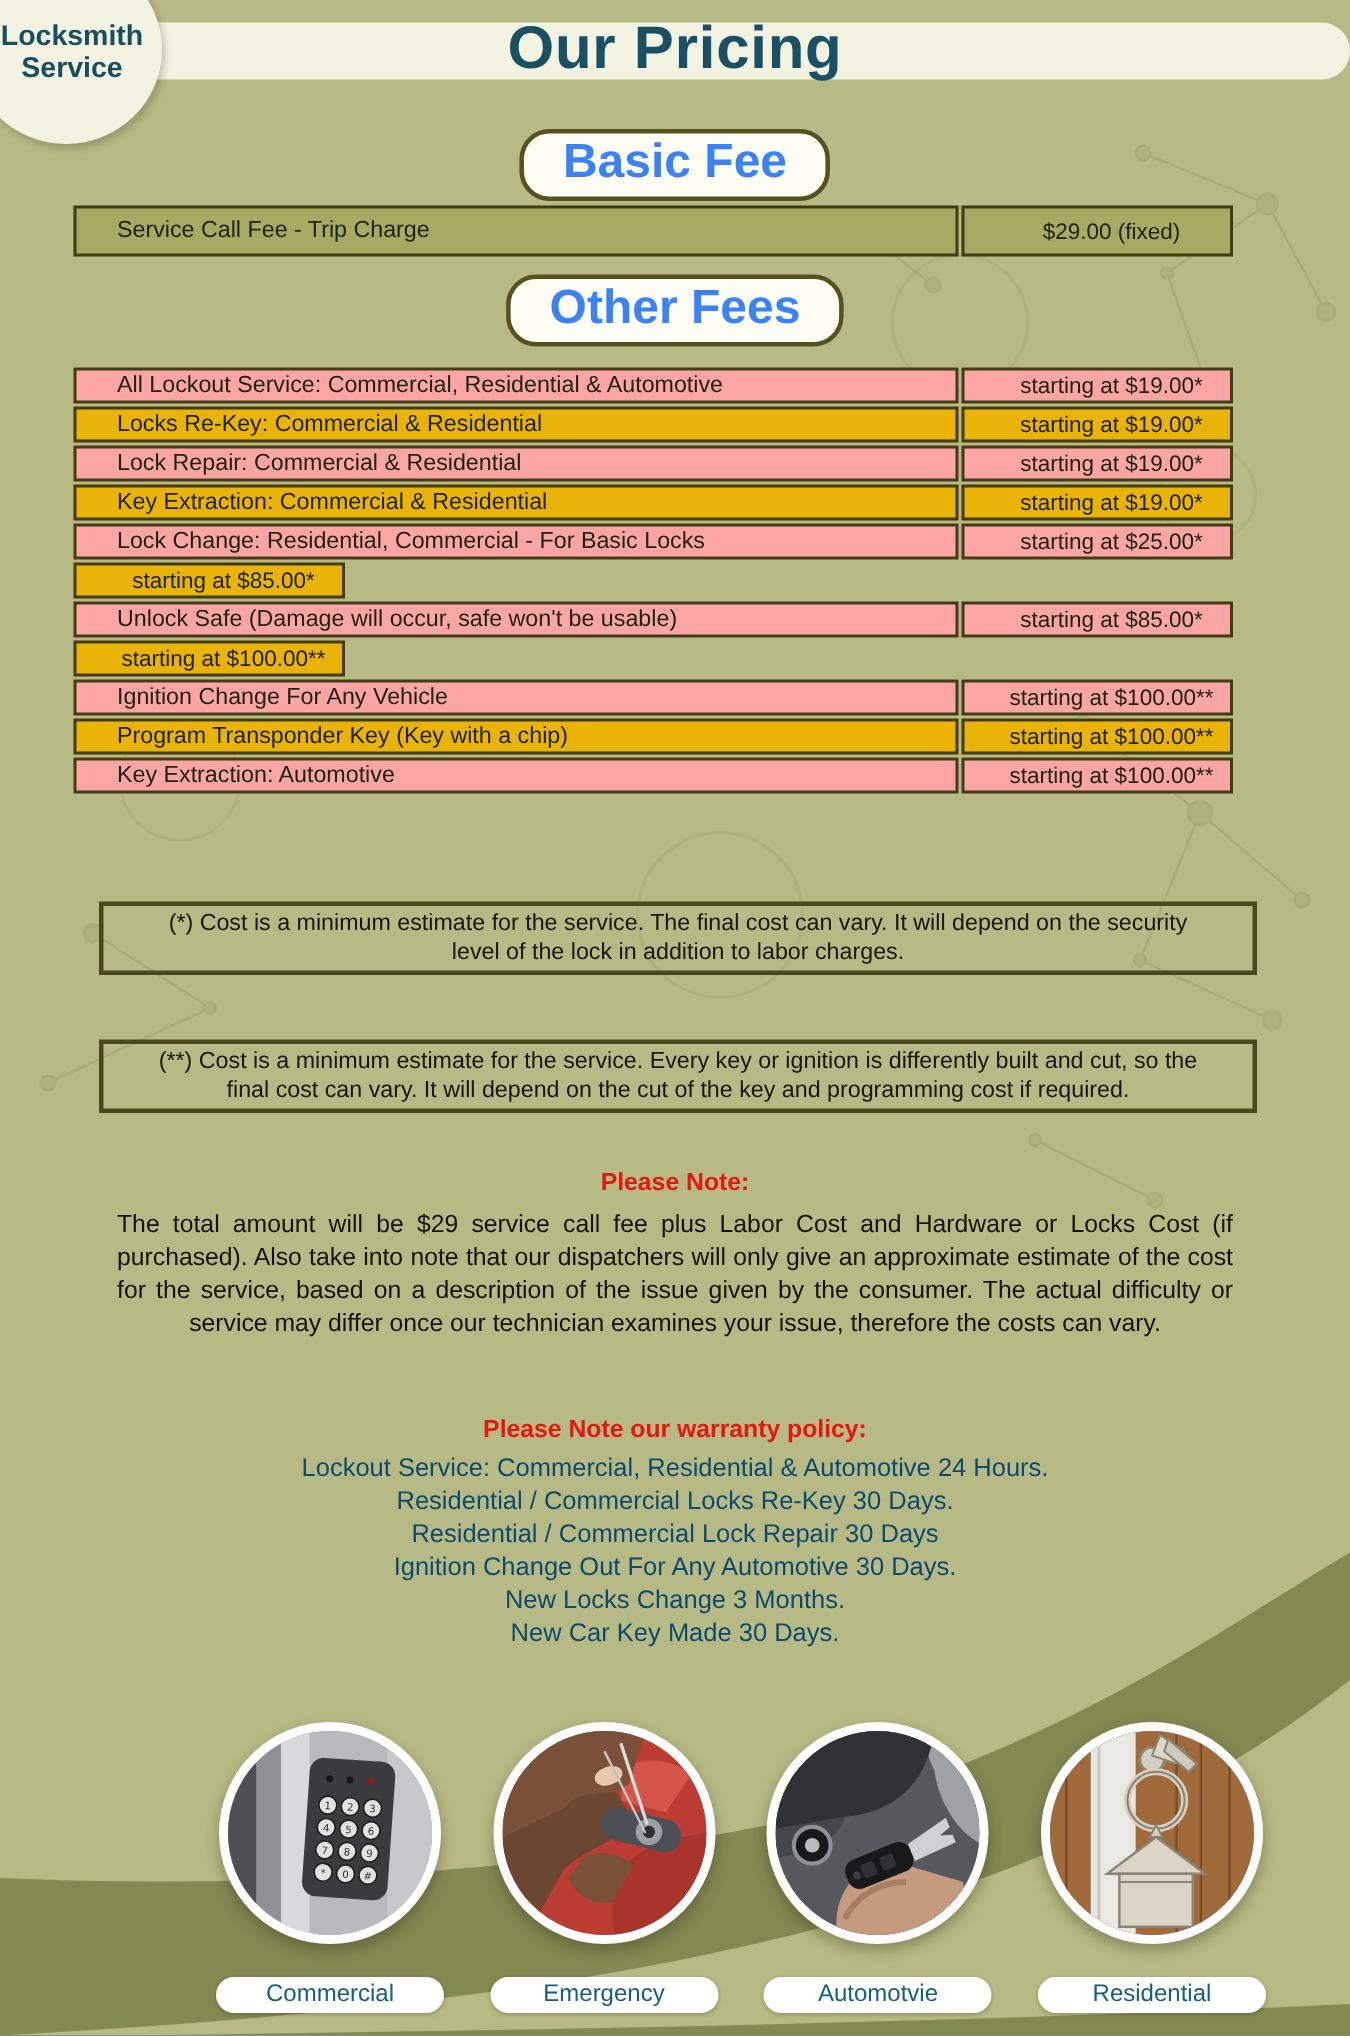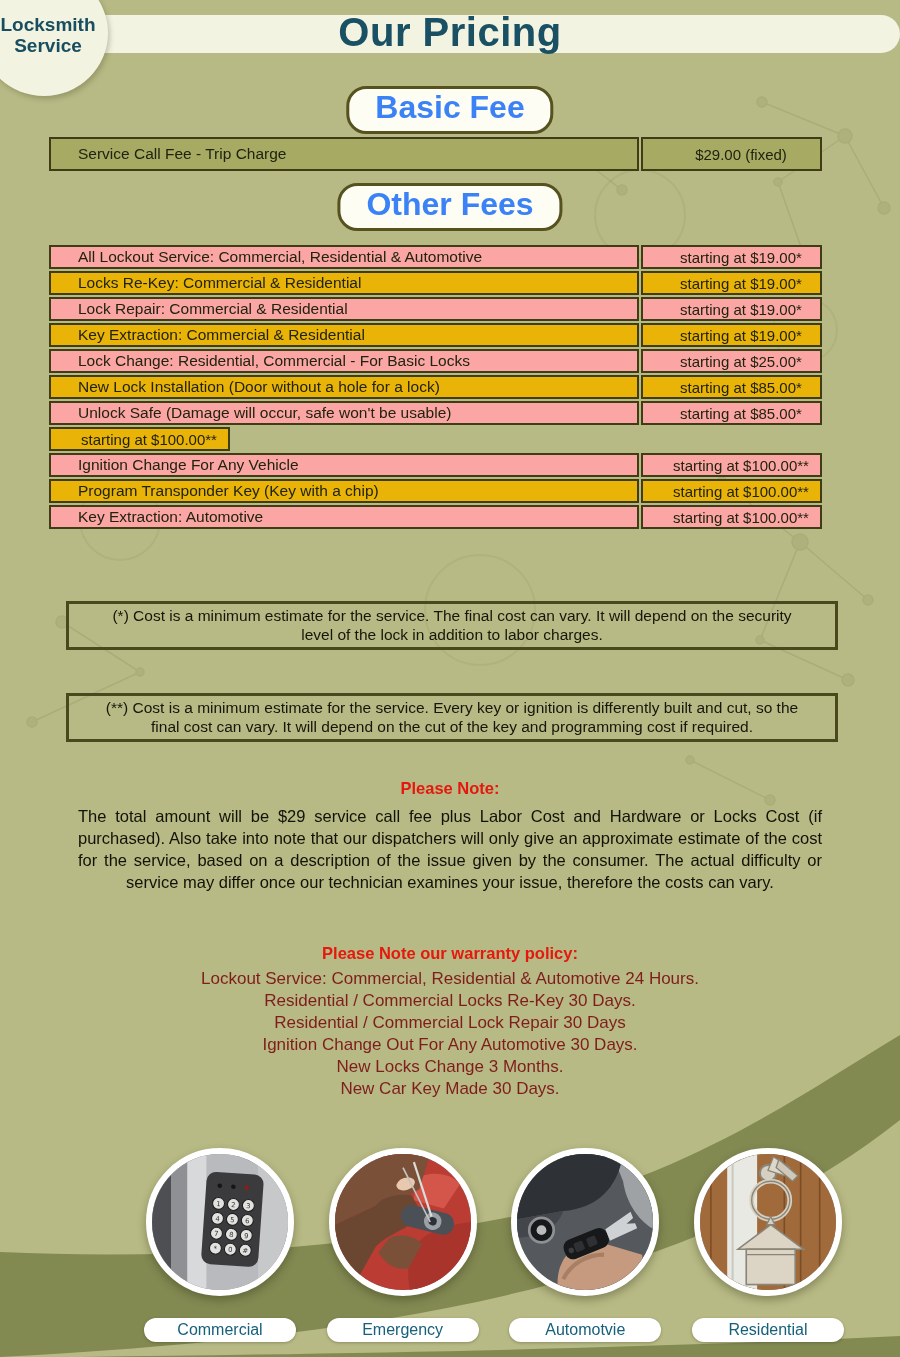"New Lock Installation (Door without" div.cell { html: <div>New Lock Installation (Door without a hole for a lock)</div> -> none }
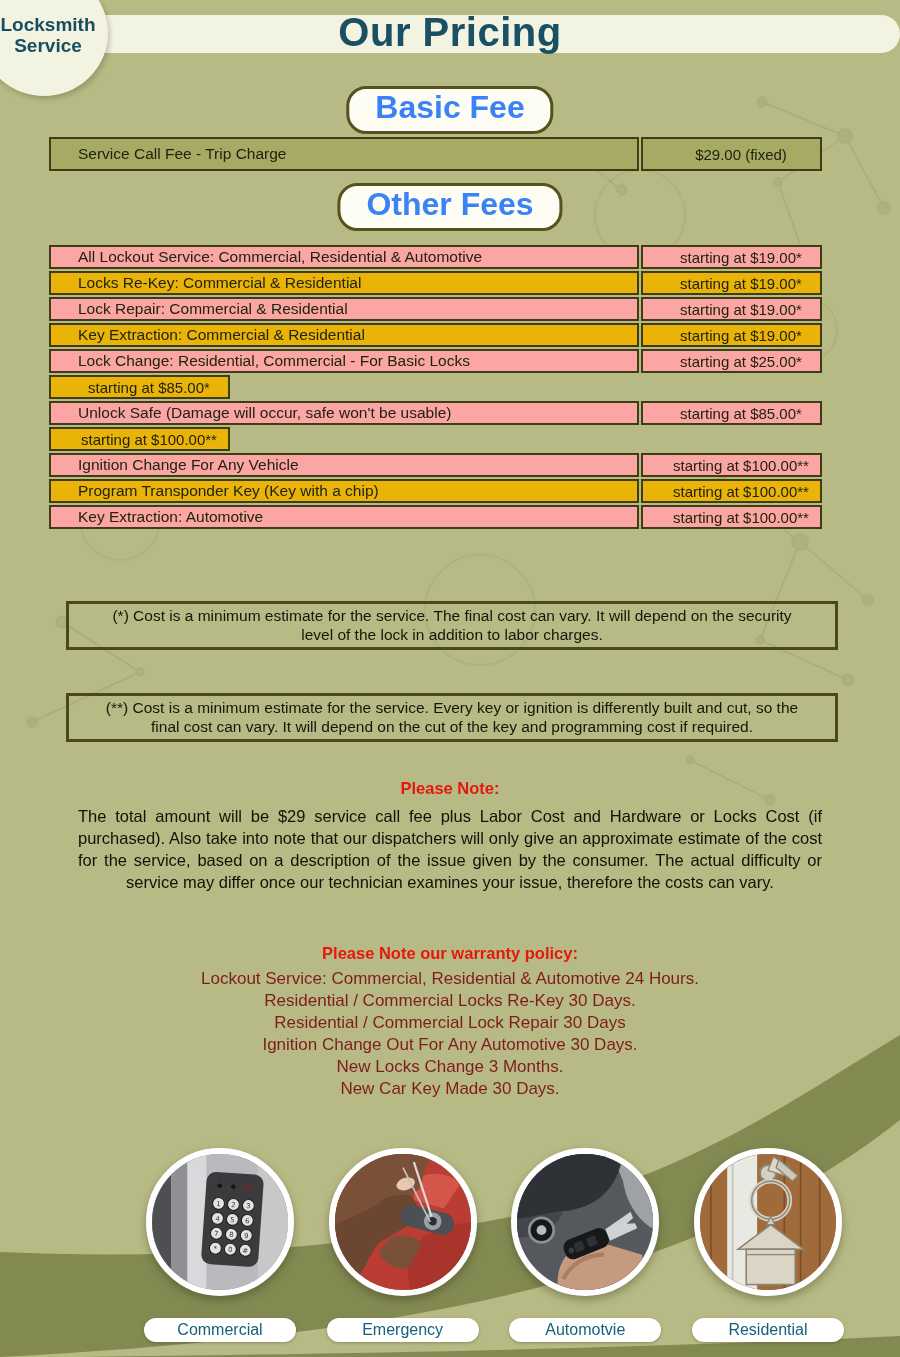"Lockout Service: Commercial, Residential" .w-item { color: #7f1d1d -> #0c4a6e }
